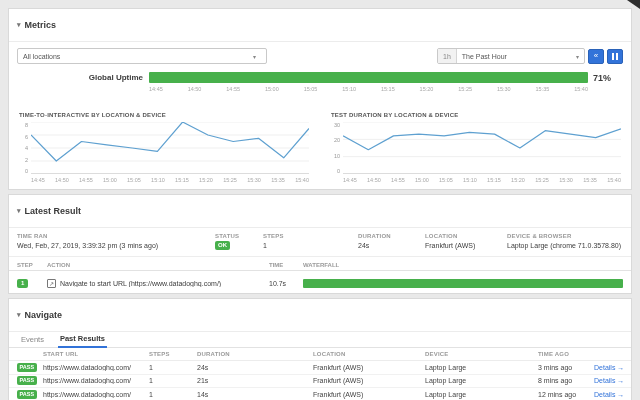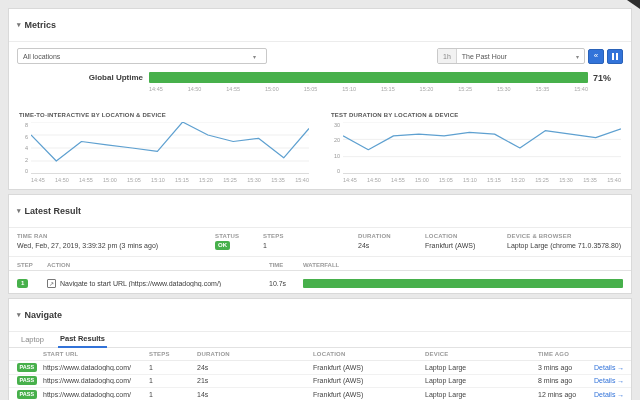"Laptop" span.tab { text: Laptop -> Events }
